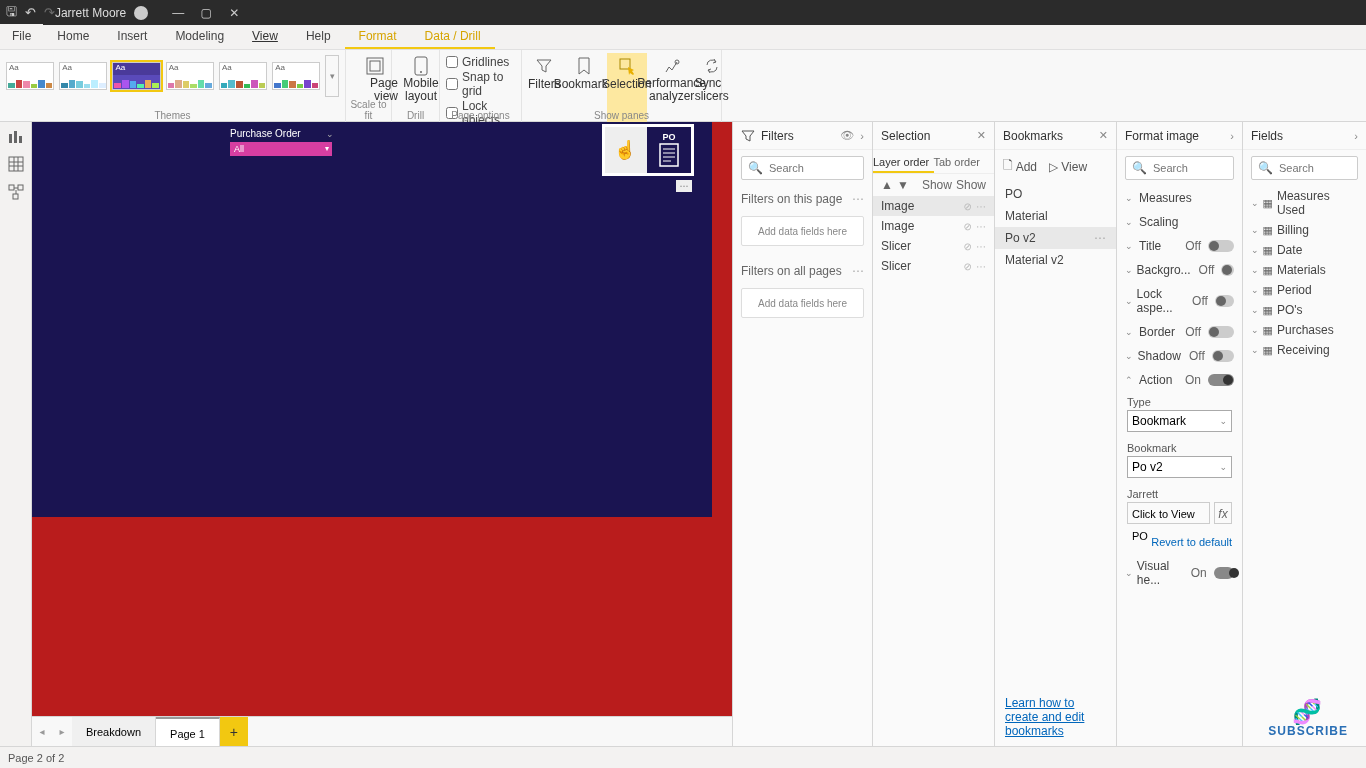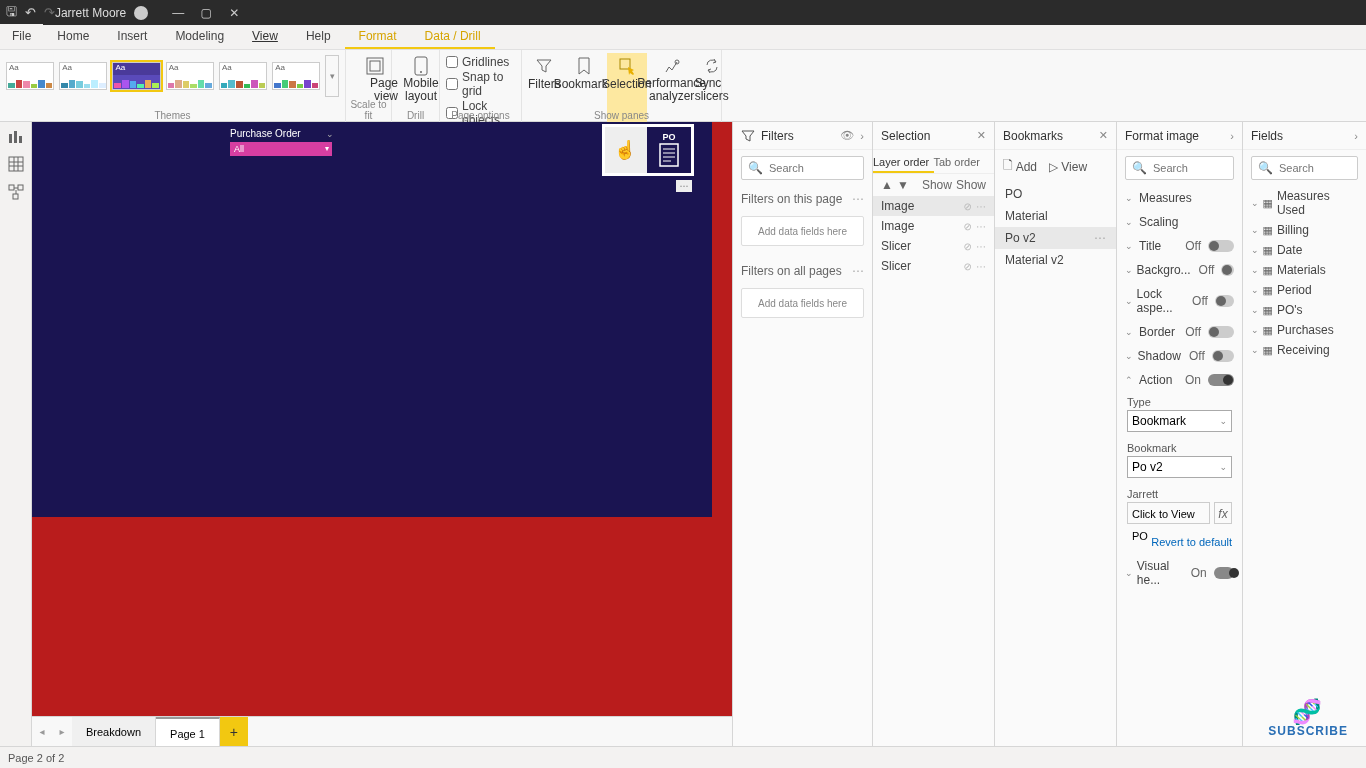"Learn how to create and" div.bm-link { html: none -> <div><a>Learn how to create and edit bookmarks</a></div> }
